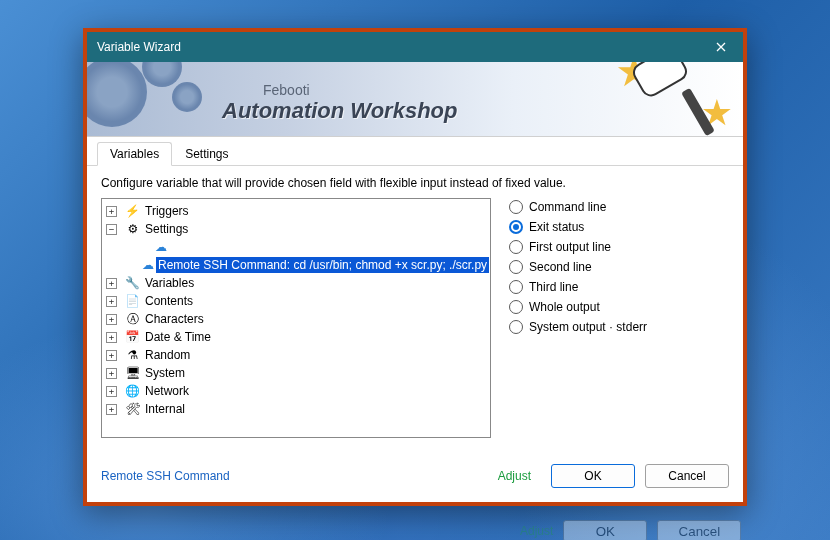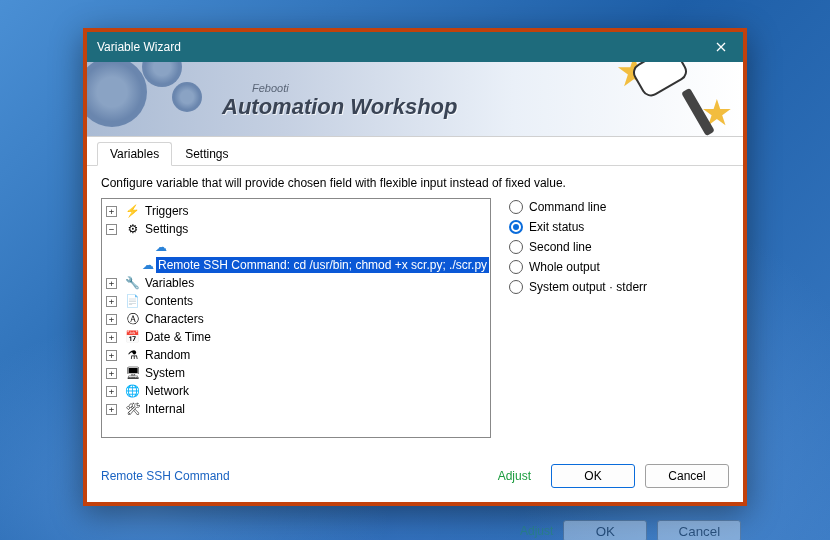"Febooti" .header-sub { font-size: 11px -> 14px; font-style: italic -> none; margin-left: 30px -> 41px }
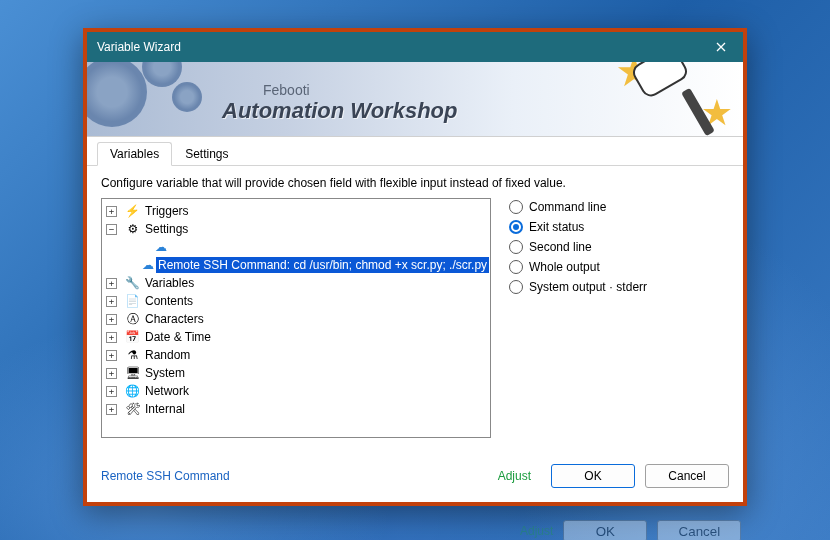"First output line" div.radio-row { html: none -> <div> <span></span> <span>First output line</span> </div> }
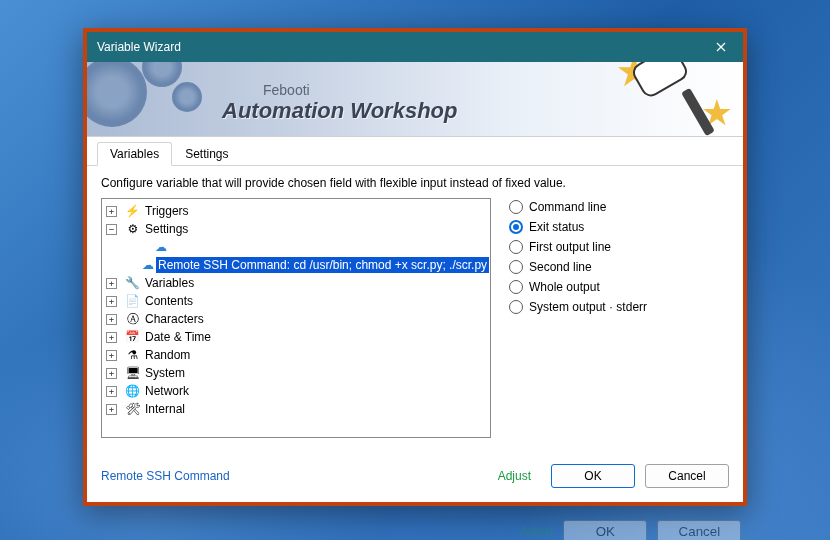"Third line" div.radio-row { html: none -> <div> <span></span> <span>Third line</span> </div> }
